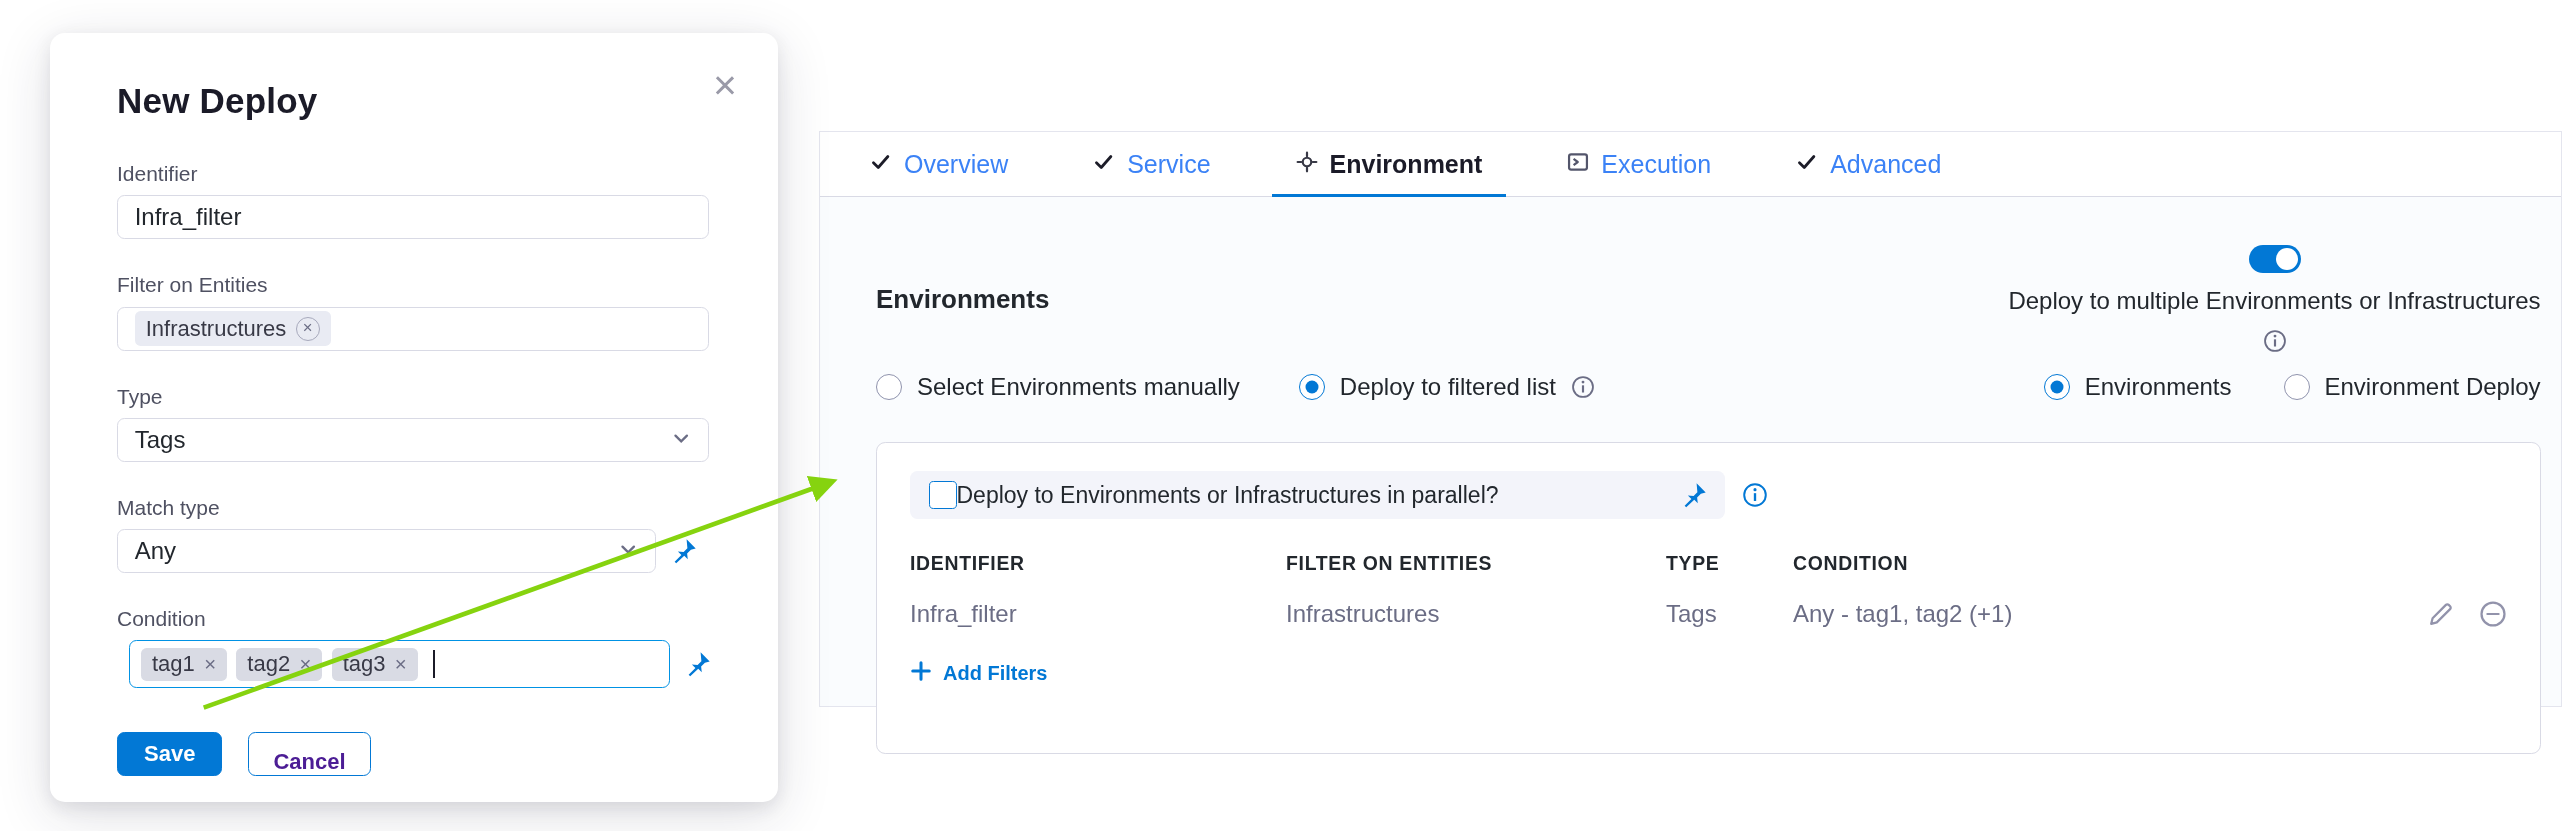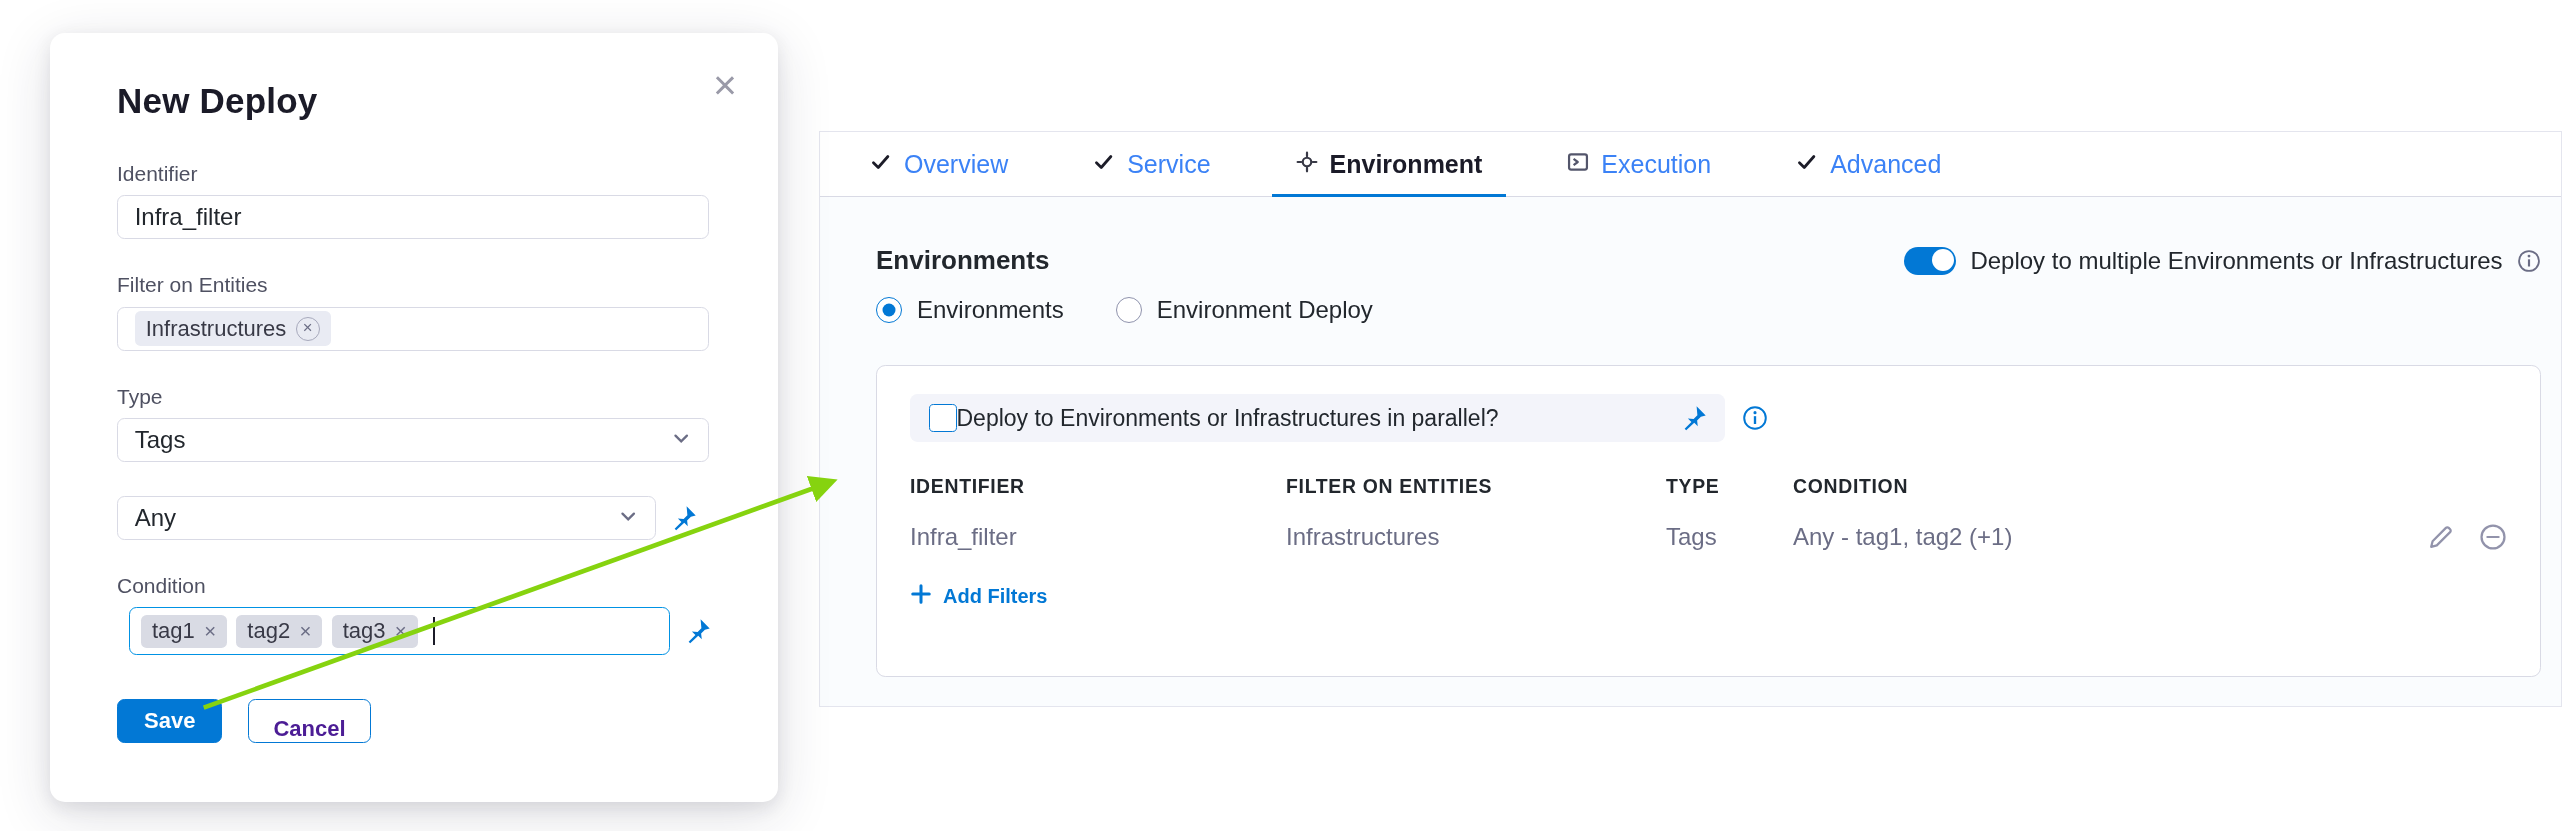"Deploy to multiple Environments or" .toggle-group { flex-direction: none -> column }
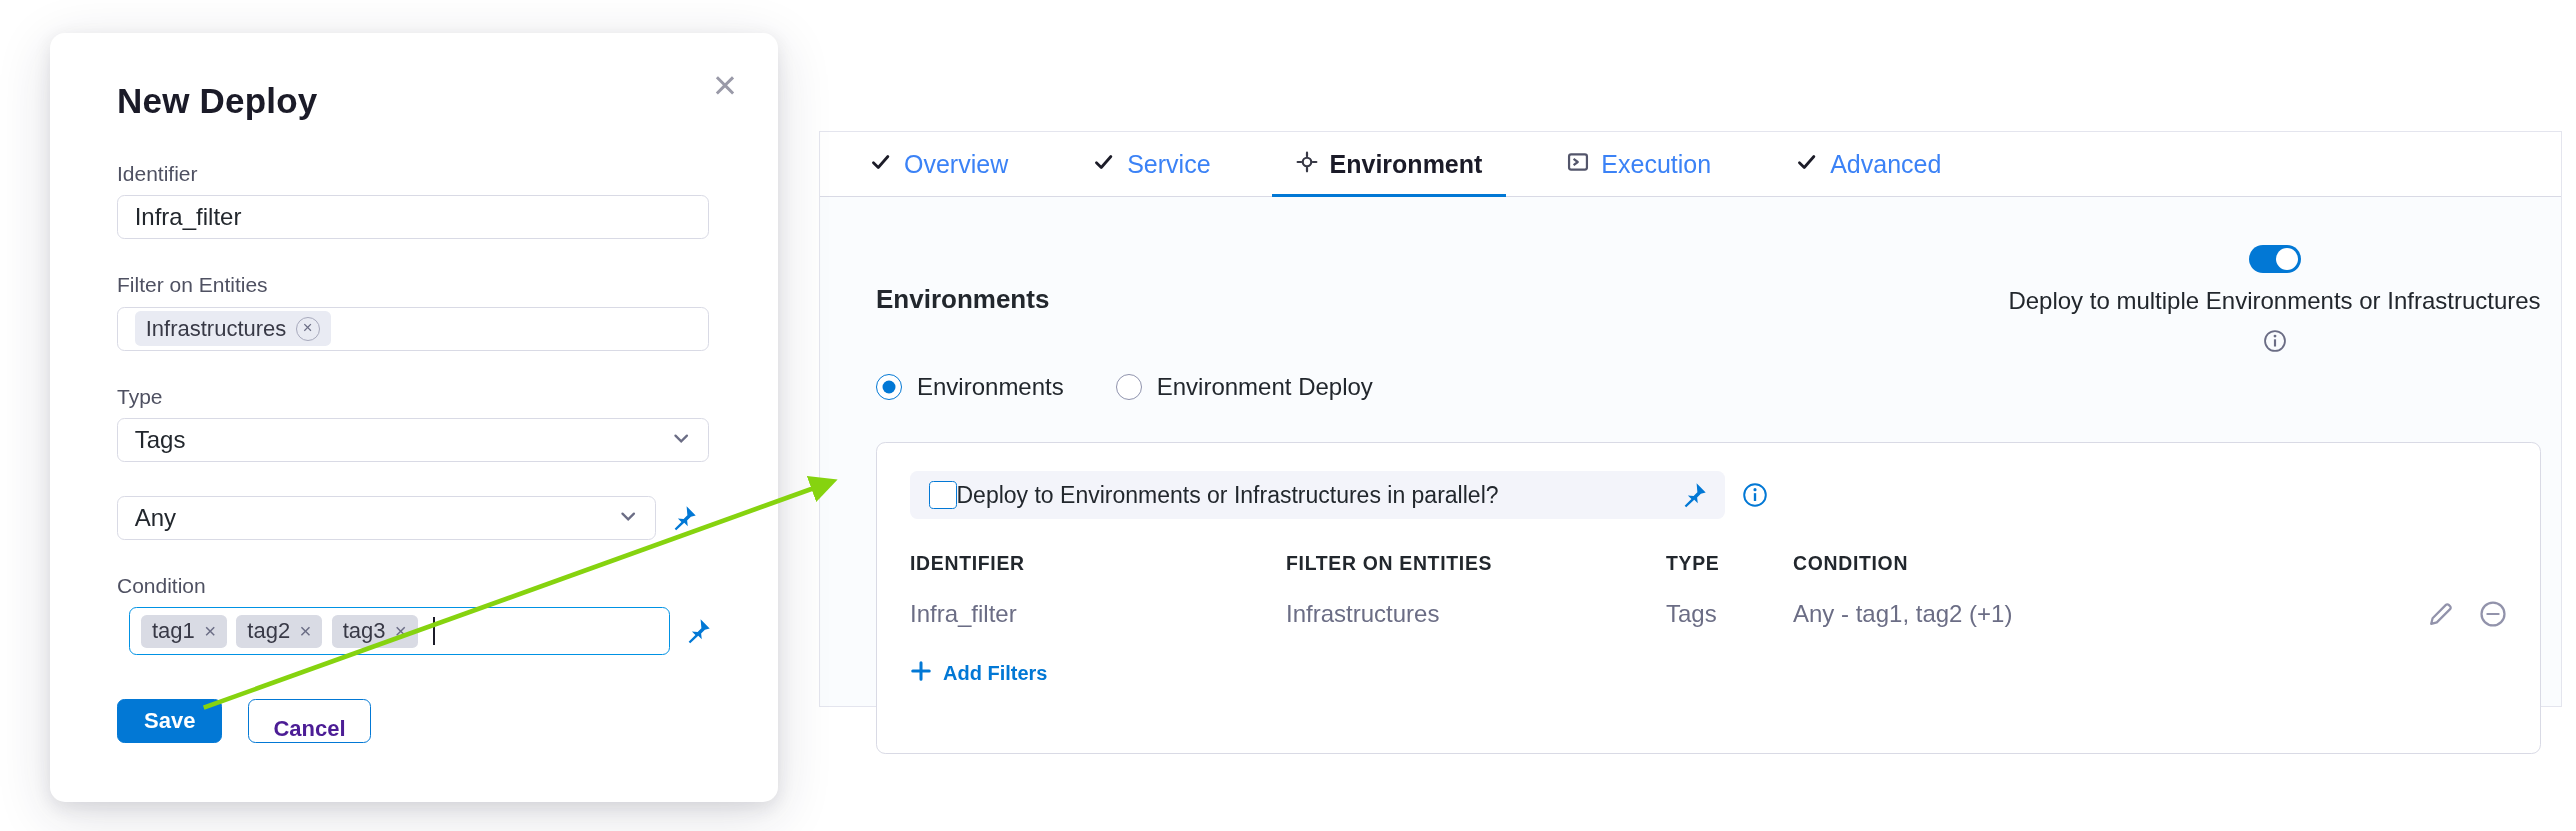"Select Environments manually" div.radio-row { html: none -> <div> <label> <span></span> <span>Select Environments manually</span> </label> <label> <span></span> <span>Deploy to filtered list</span> <span> <svg> <circle></circle> <rect></rect> <circle></circle> </svg> </span> </label> </div> }
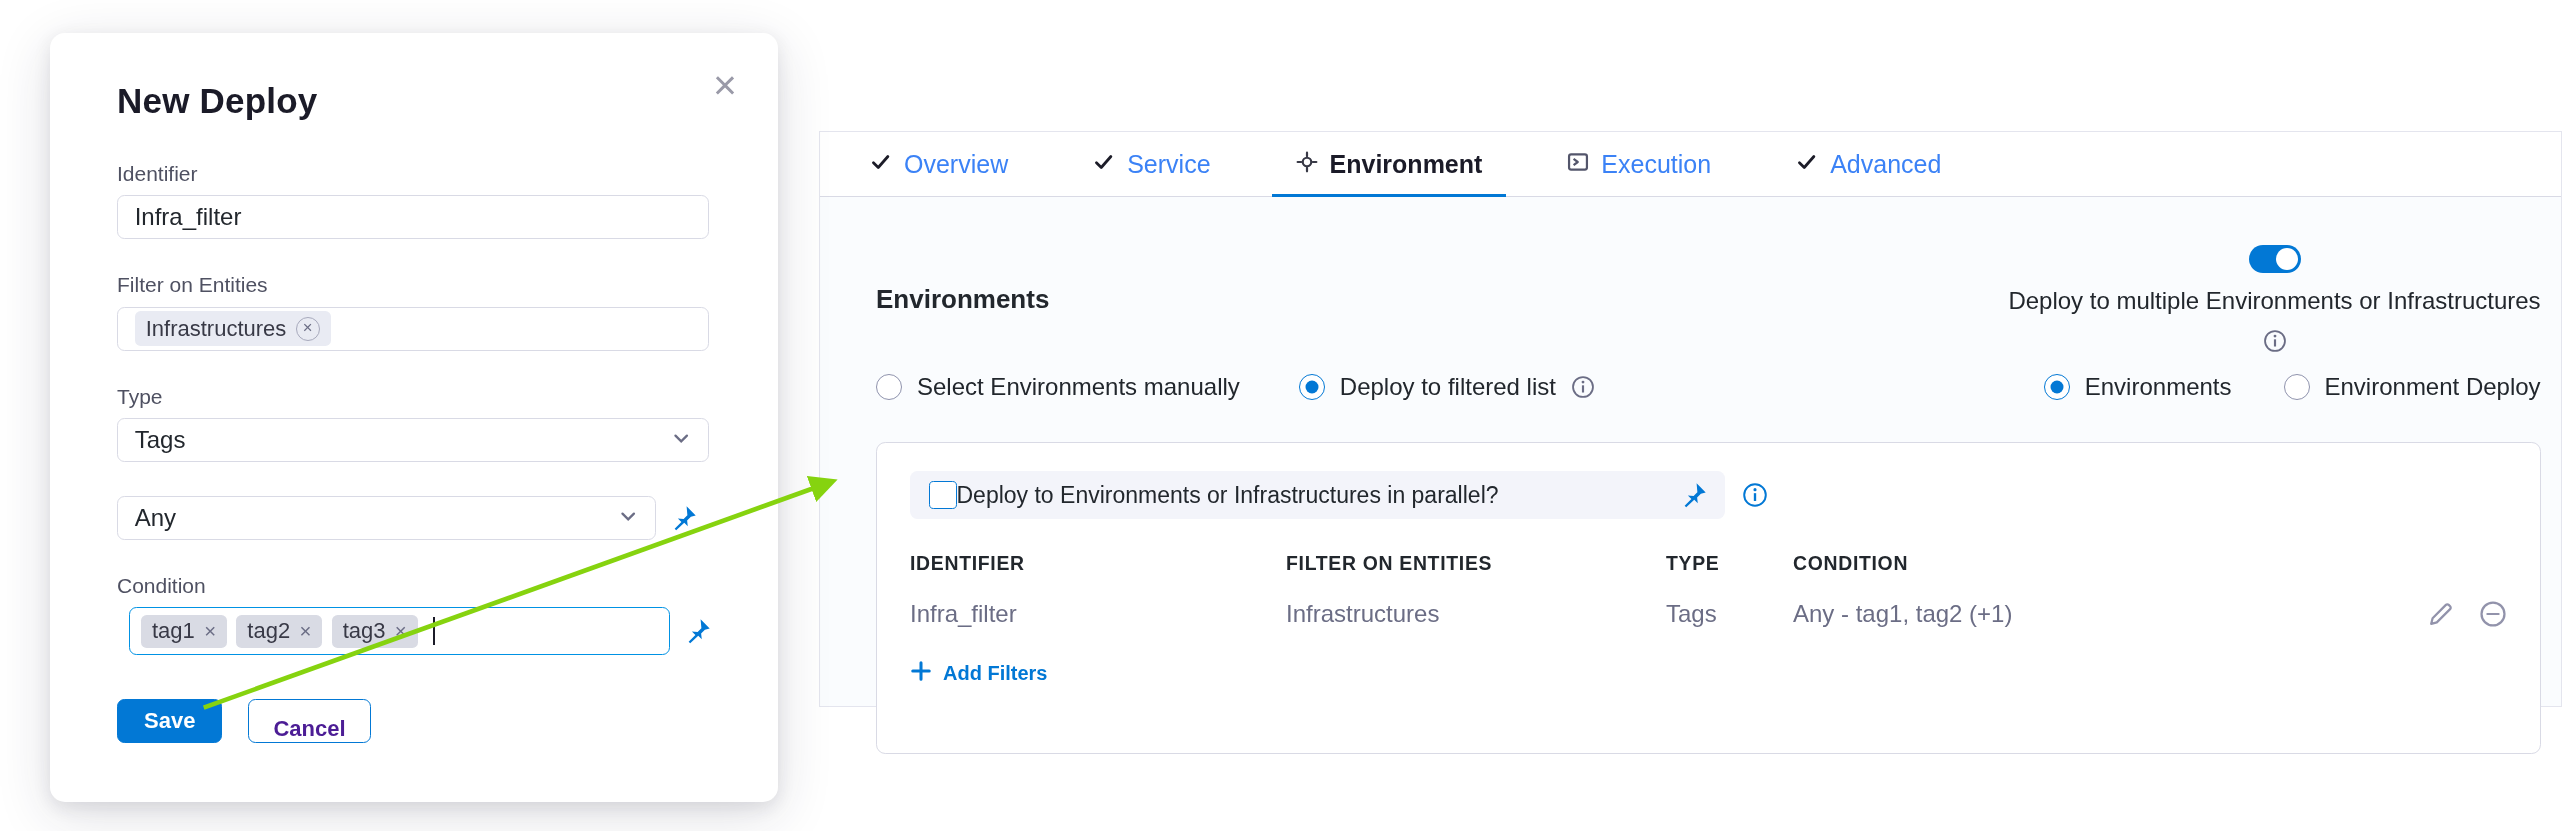"Match type" label { html: none -> <label>Match type</label> }
